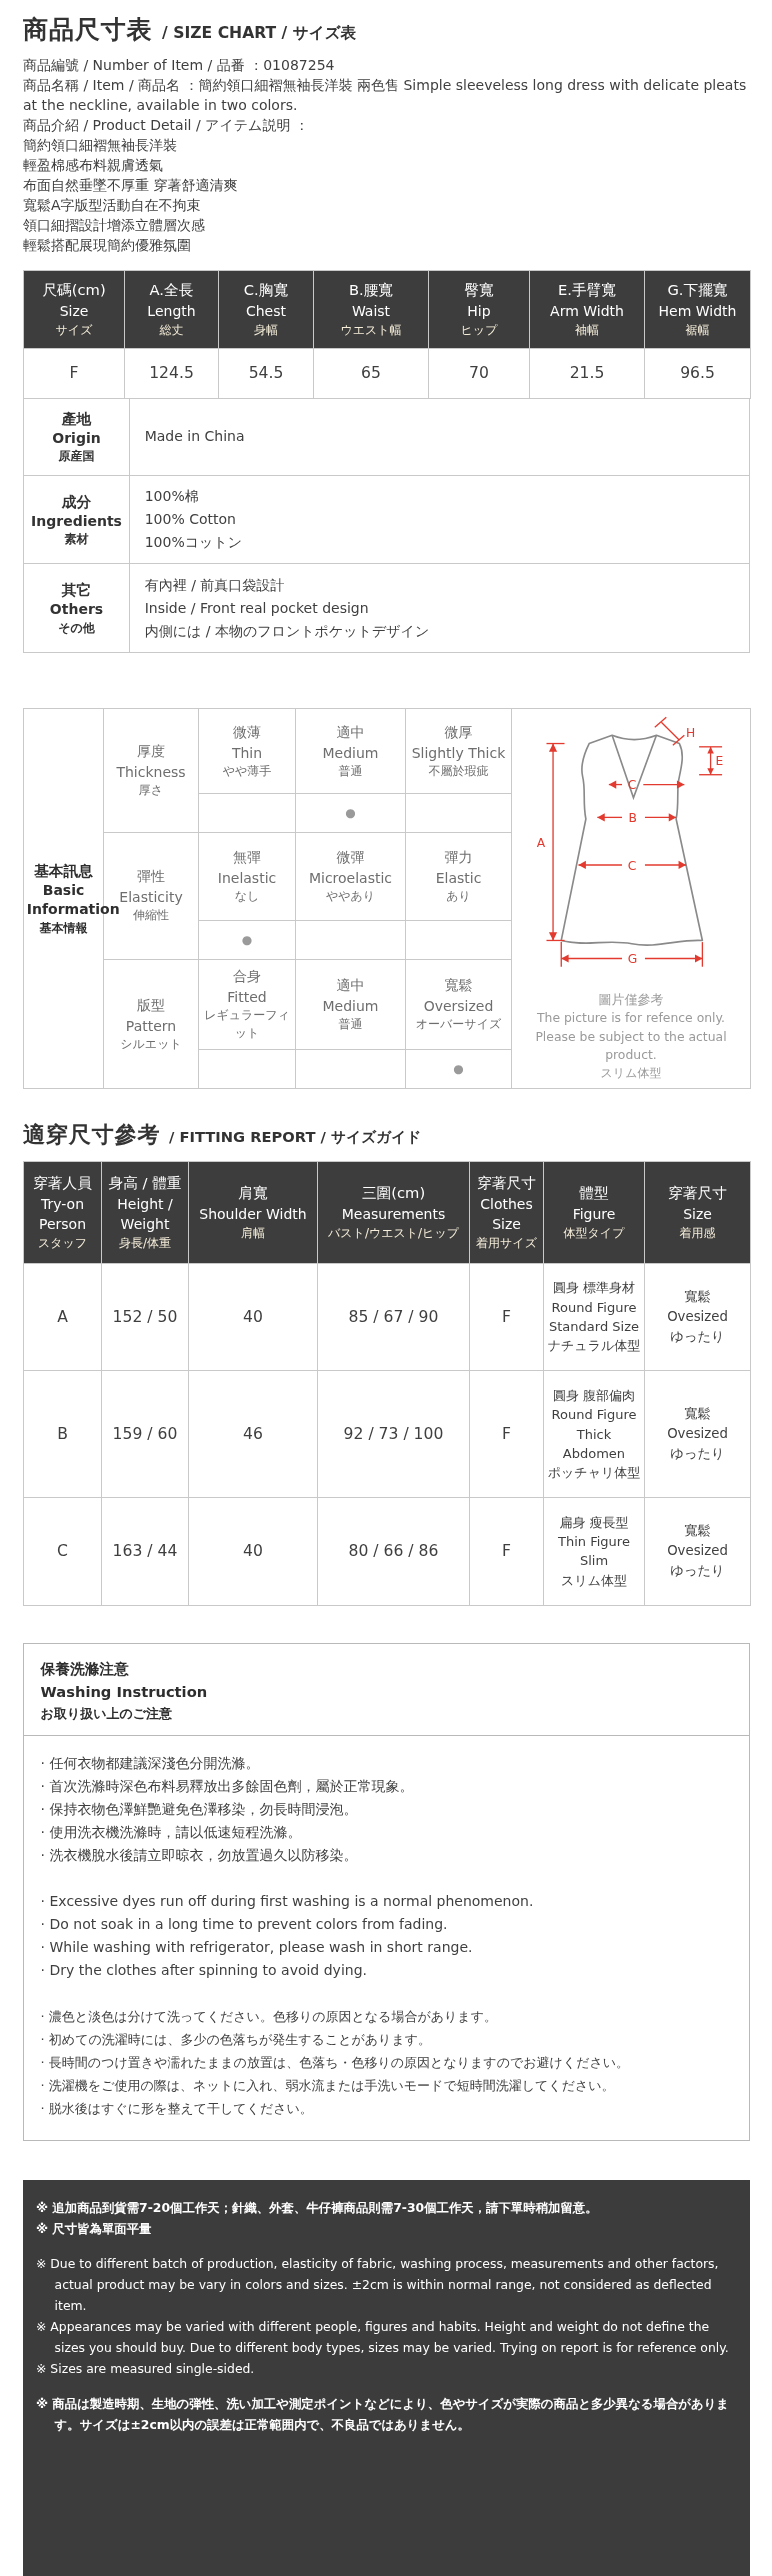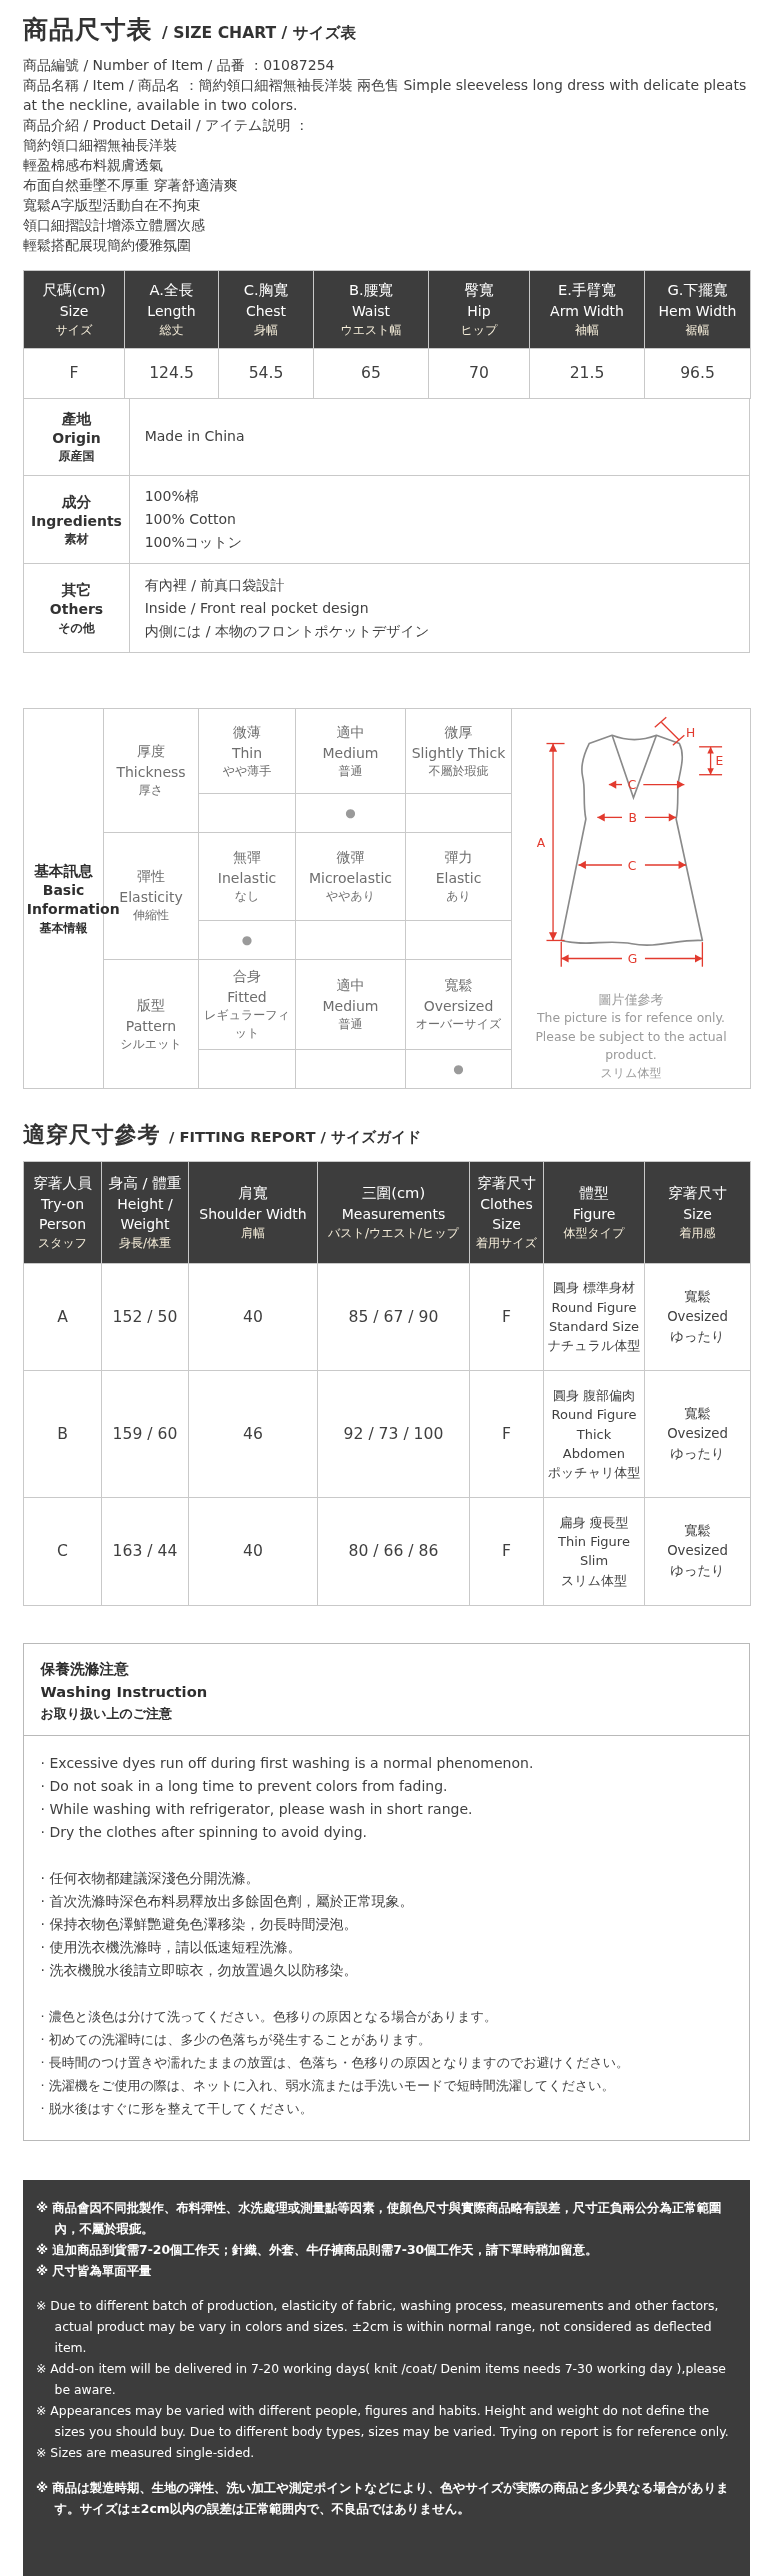"· Excessive dyes run off" div.wash-group { order: before "· 任何衣物都建議深淺色分開洗滌。" -> after "· 任何衣物都建議深淺色分開洗滌。" }
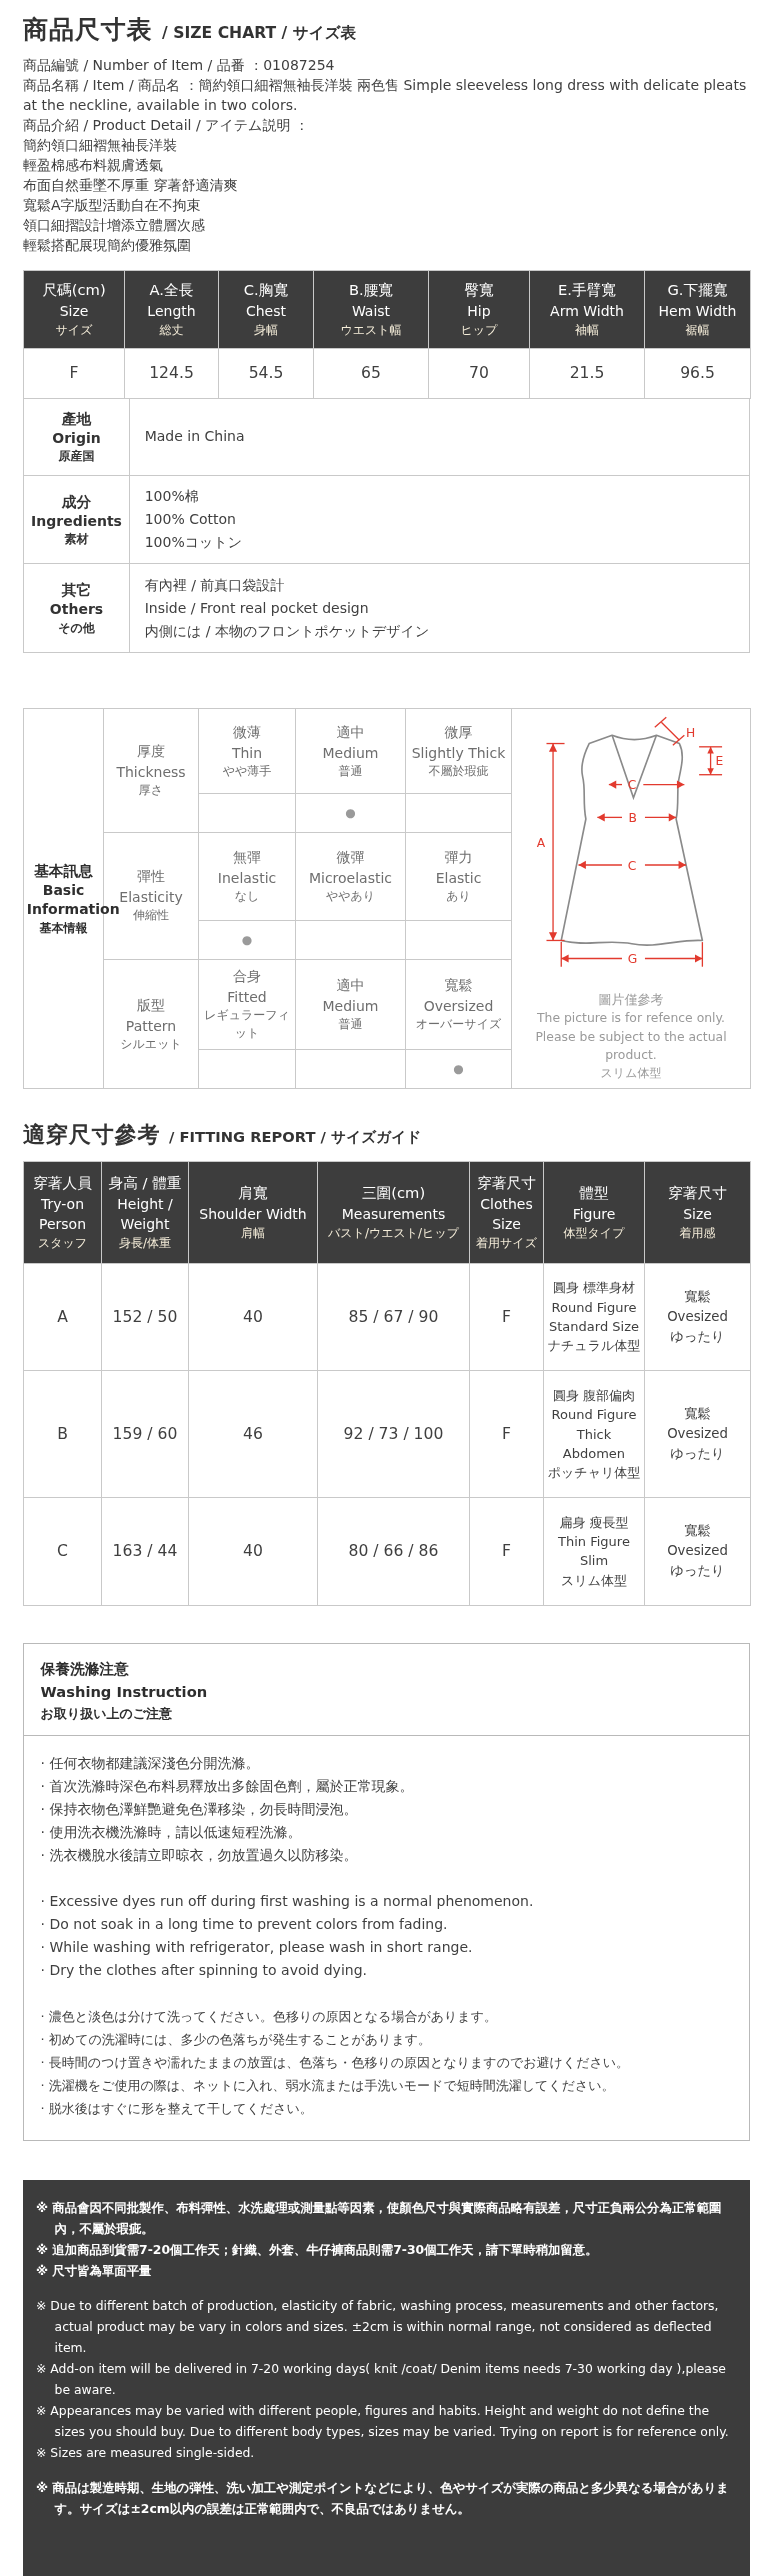"※ 商品會因不同批製作、布料彈性、水洗處理或測量點等因素，使顏色尺寸與實際商品略有誤差，尺寸正負兩公分為正常範圍內，不屬於瑕疵。" div.f-line { html: <div>※ 商品會因不同批製作、布料彈性、水洗處理或測量點等因素，使顏色尺寸與實際商品略有誤差，尺寸正負兩公分為正常範圍內，不屬於瑕疵。</div> -> none }
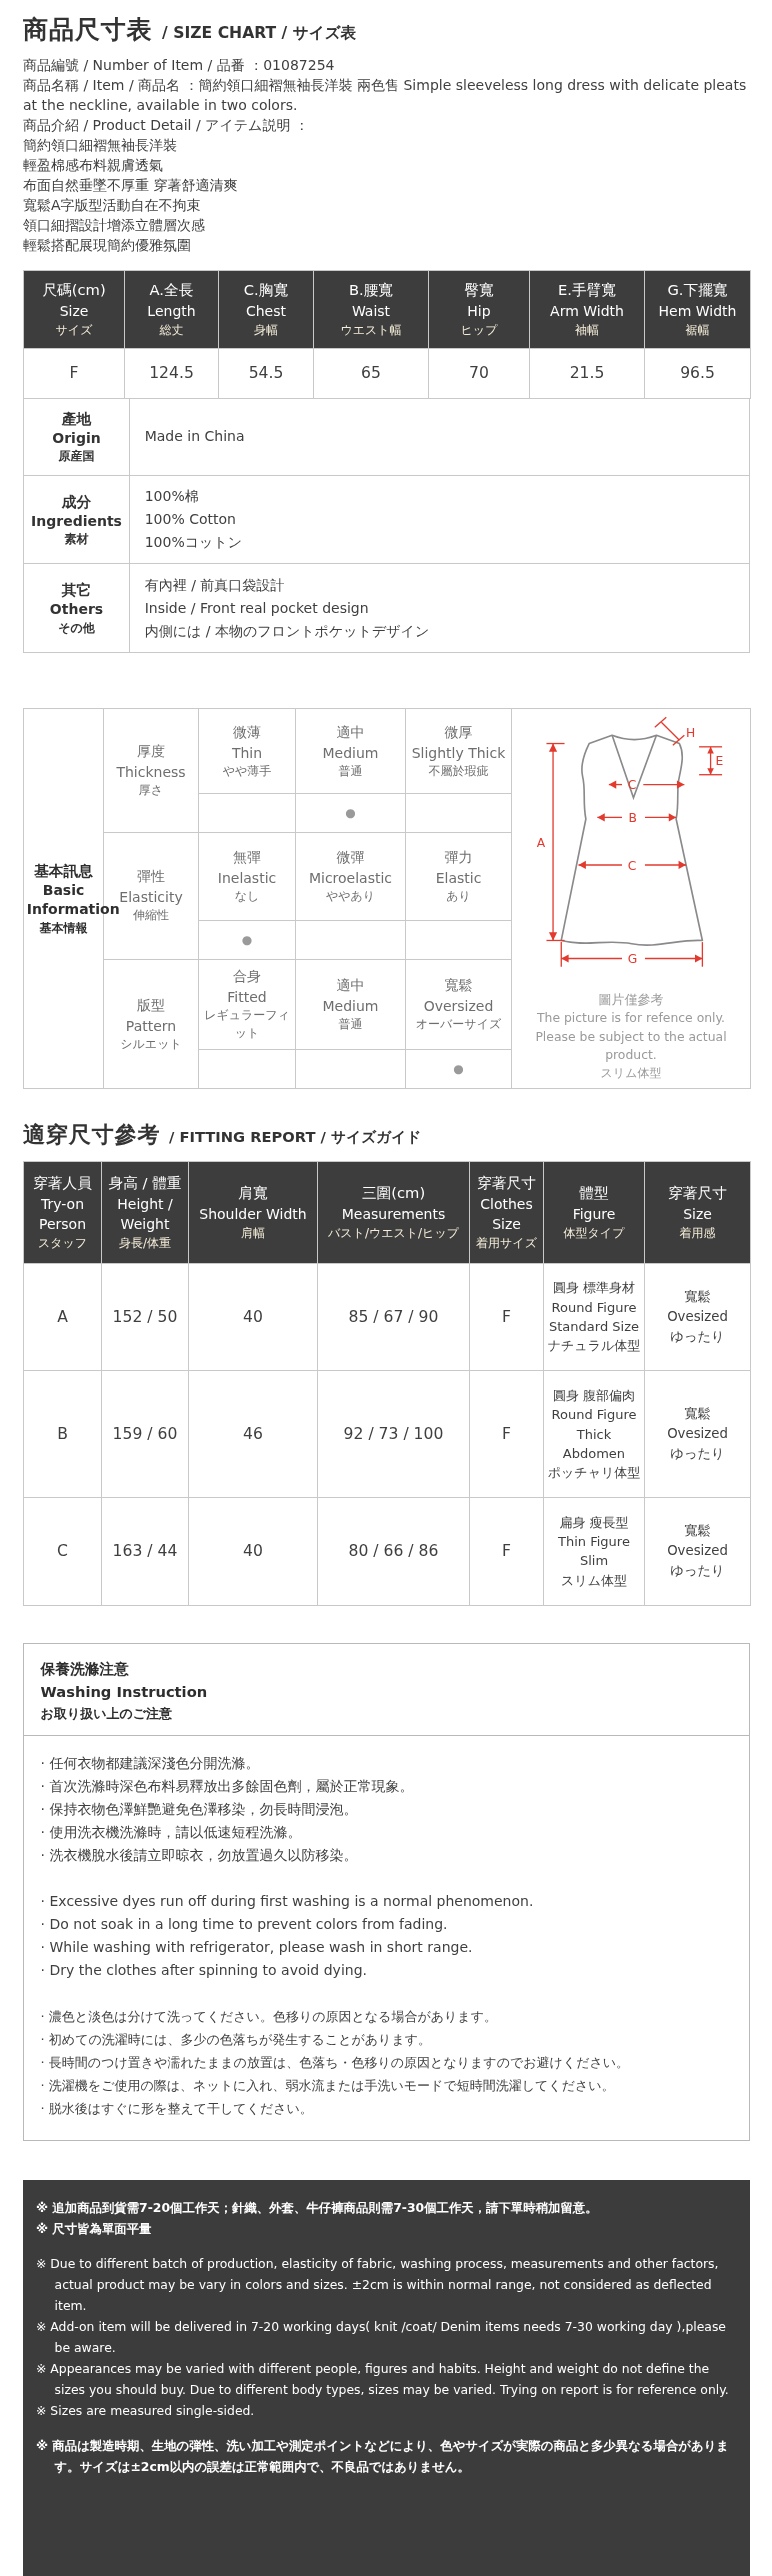"※ Add-on item will be" div.f-line { html: <div>※ Add-on item will be delivered in 7-20 working days( knit /coat/ Denim items needs 7-30 working day ),please be aware.</div> -> none }
